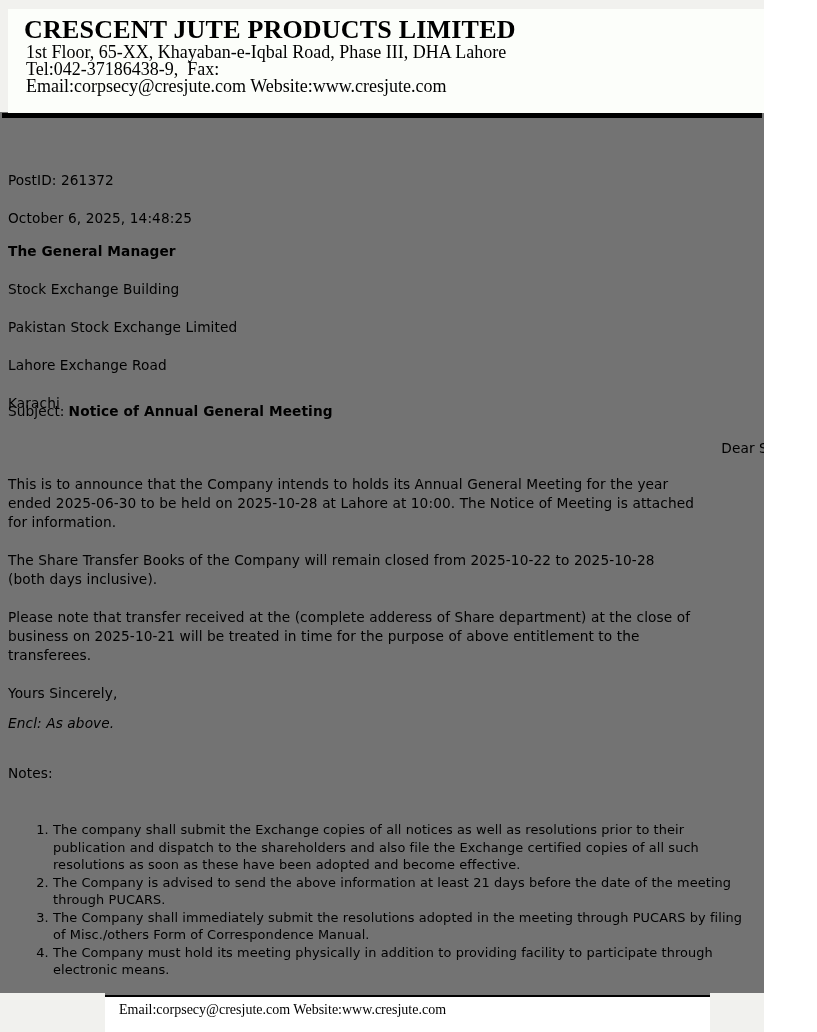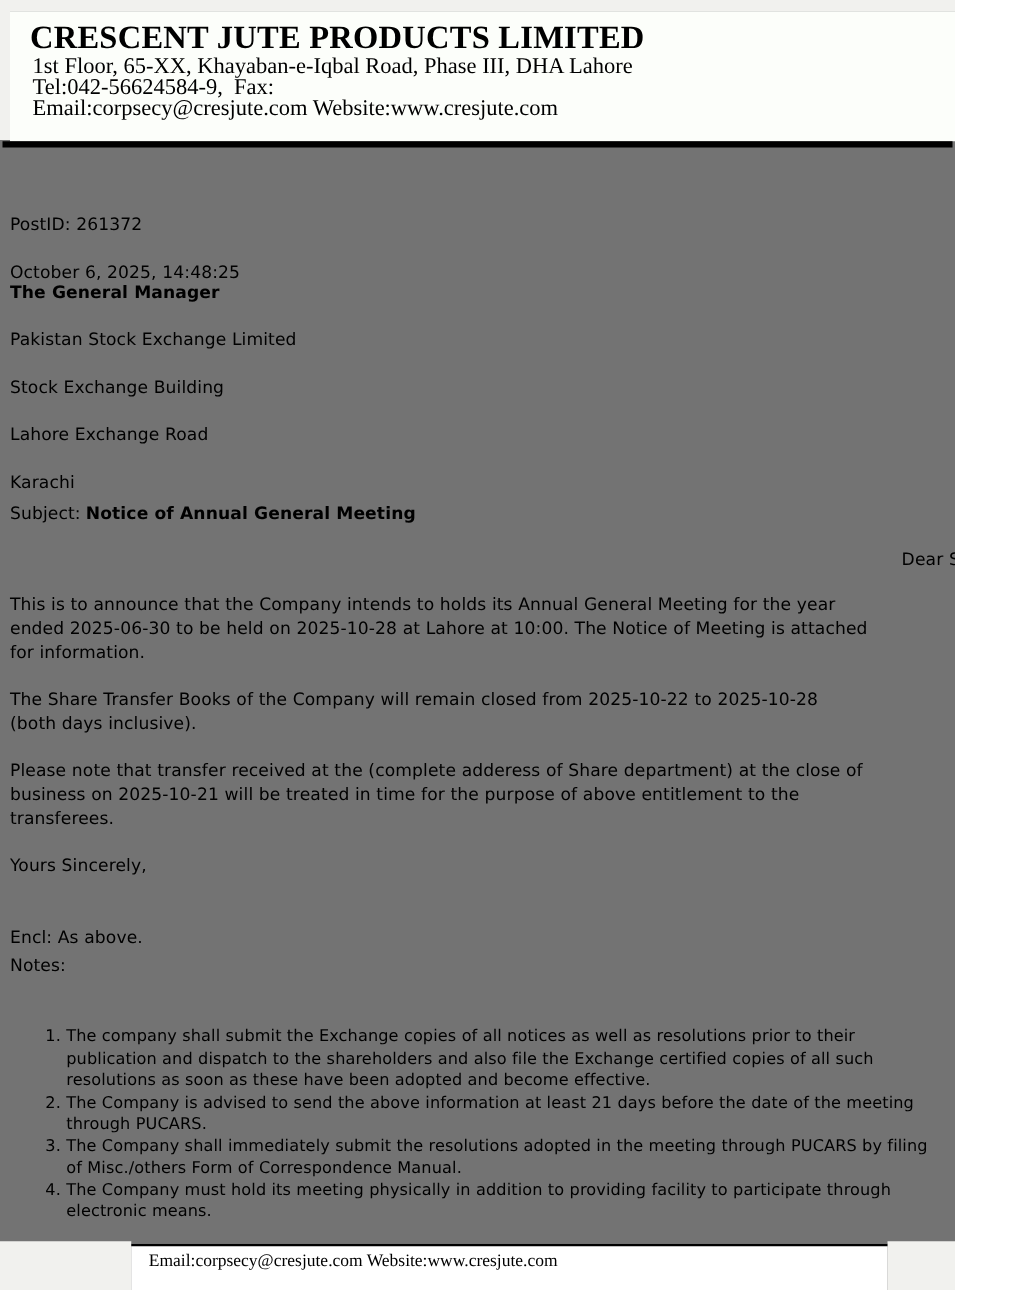"Tel:042-56624584-9, Fax:" div.addr { text: Tel:042-56624584-9 -> Tel:042-37186438-9 }
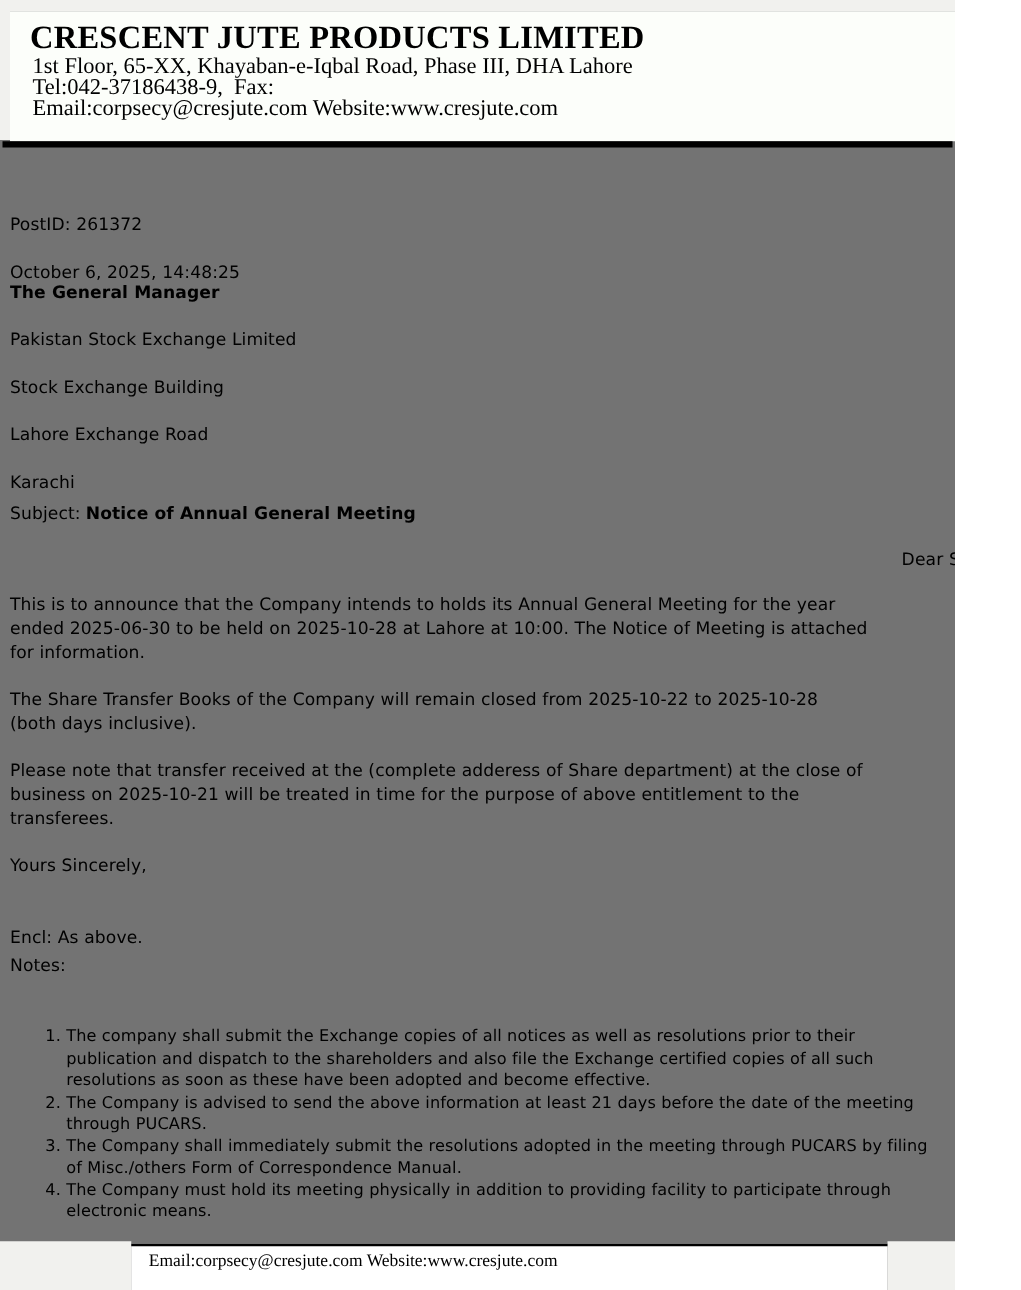"The General Manager" .b-recipient { top: 206px -> 223px }
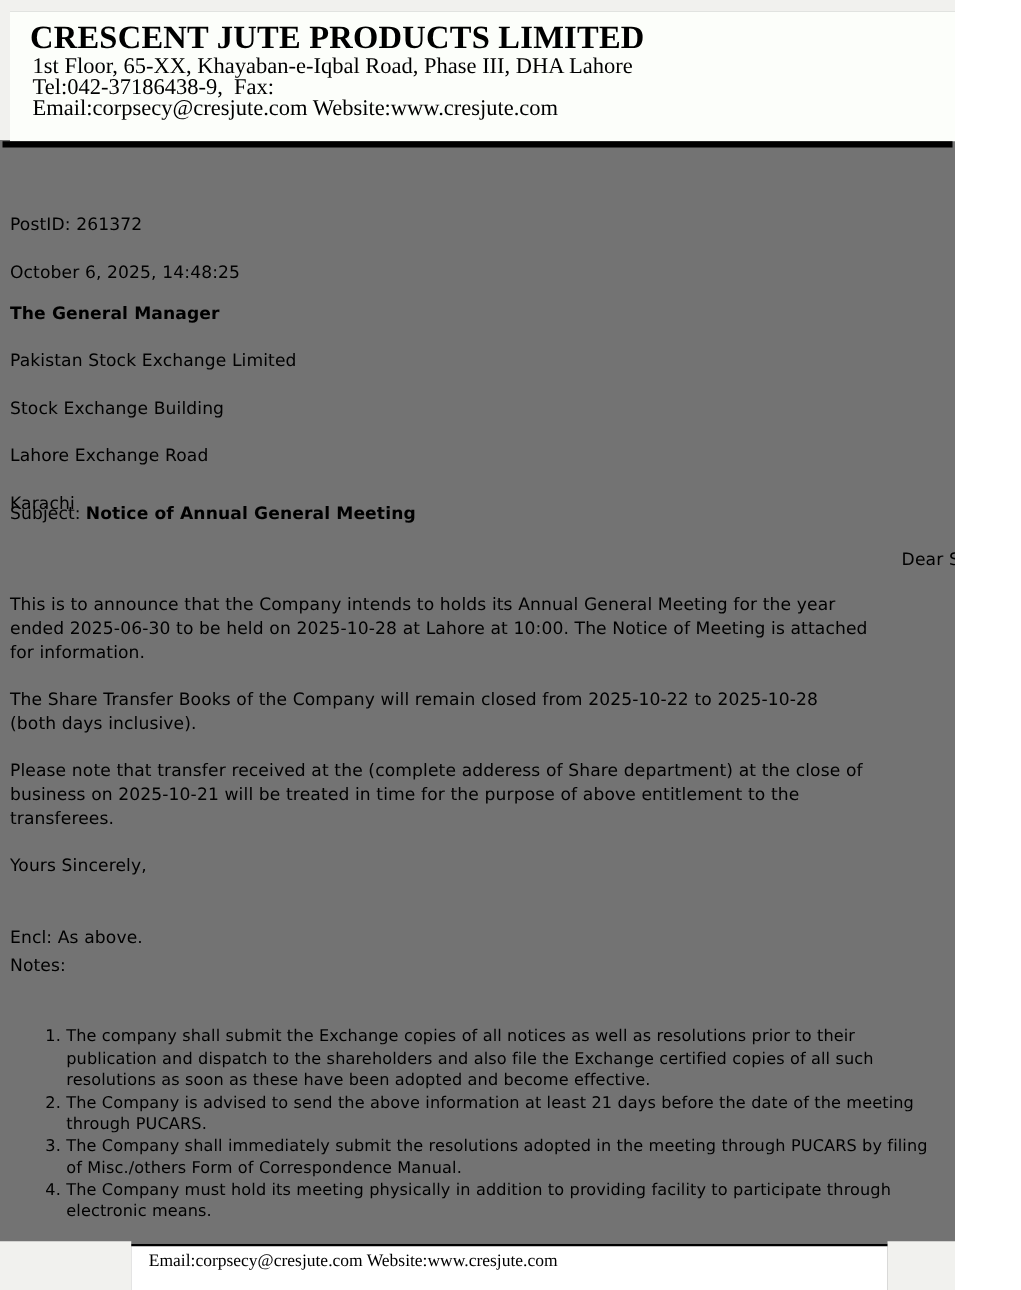"Pakistan Stock Exchange Limited" div { order: before "Stock Exchange Building" -> after "Stock Exchange Building" }
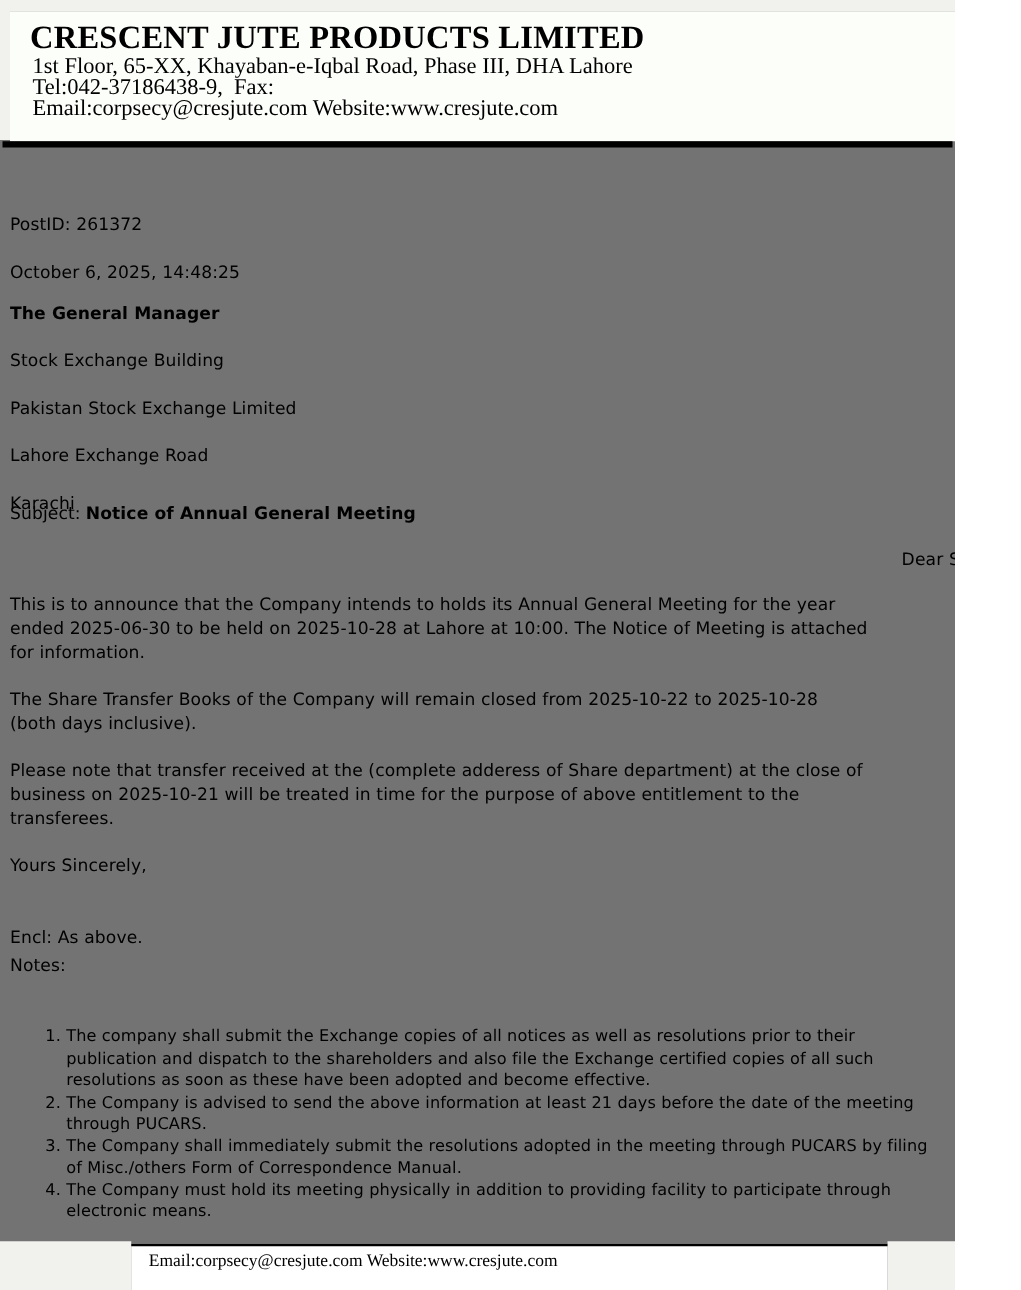"Encl: As above." .b-encl { font-style: none -> italic; top: 741px -> 714px }
